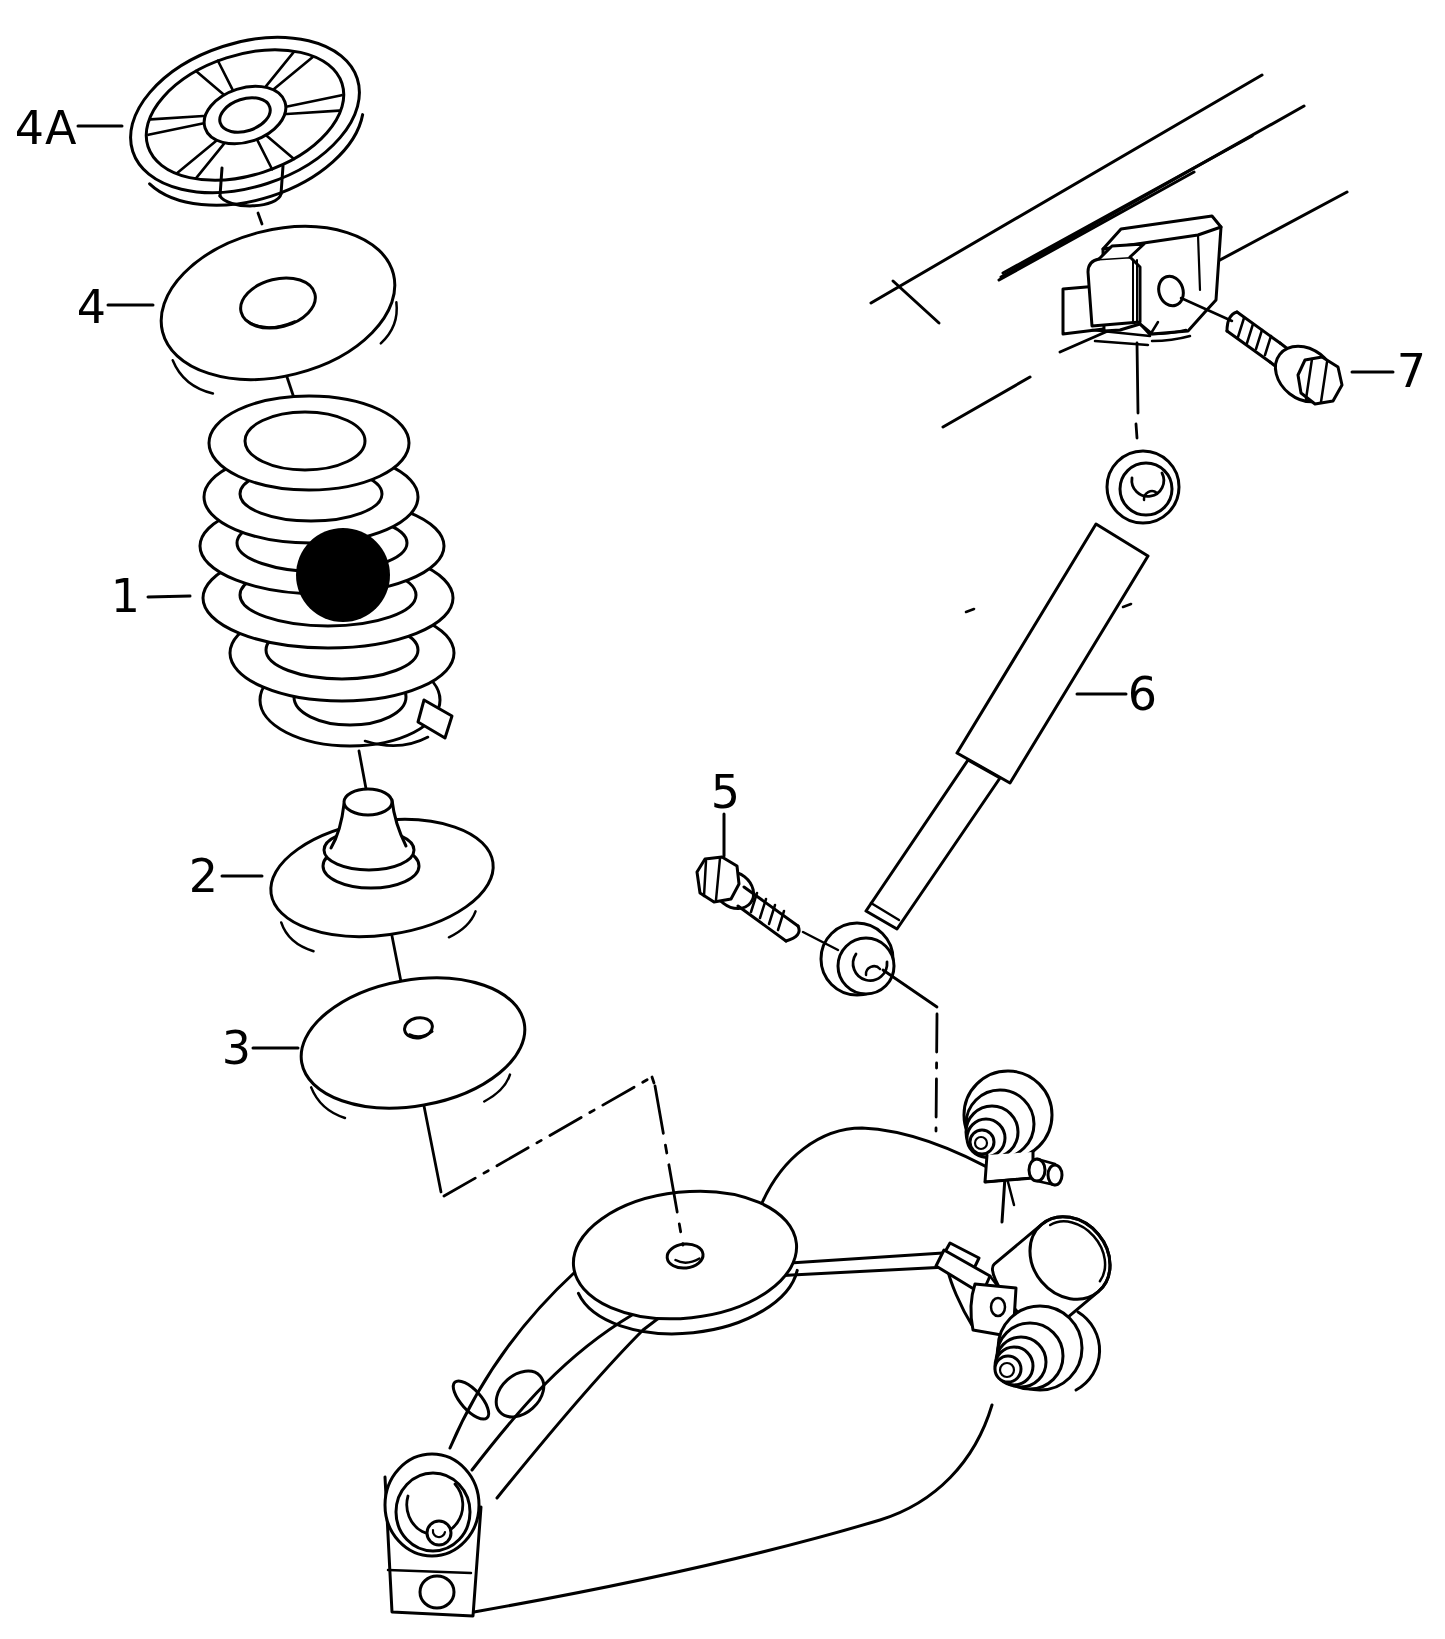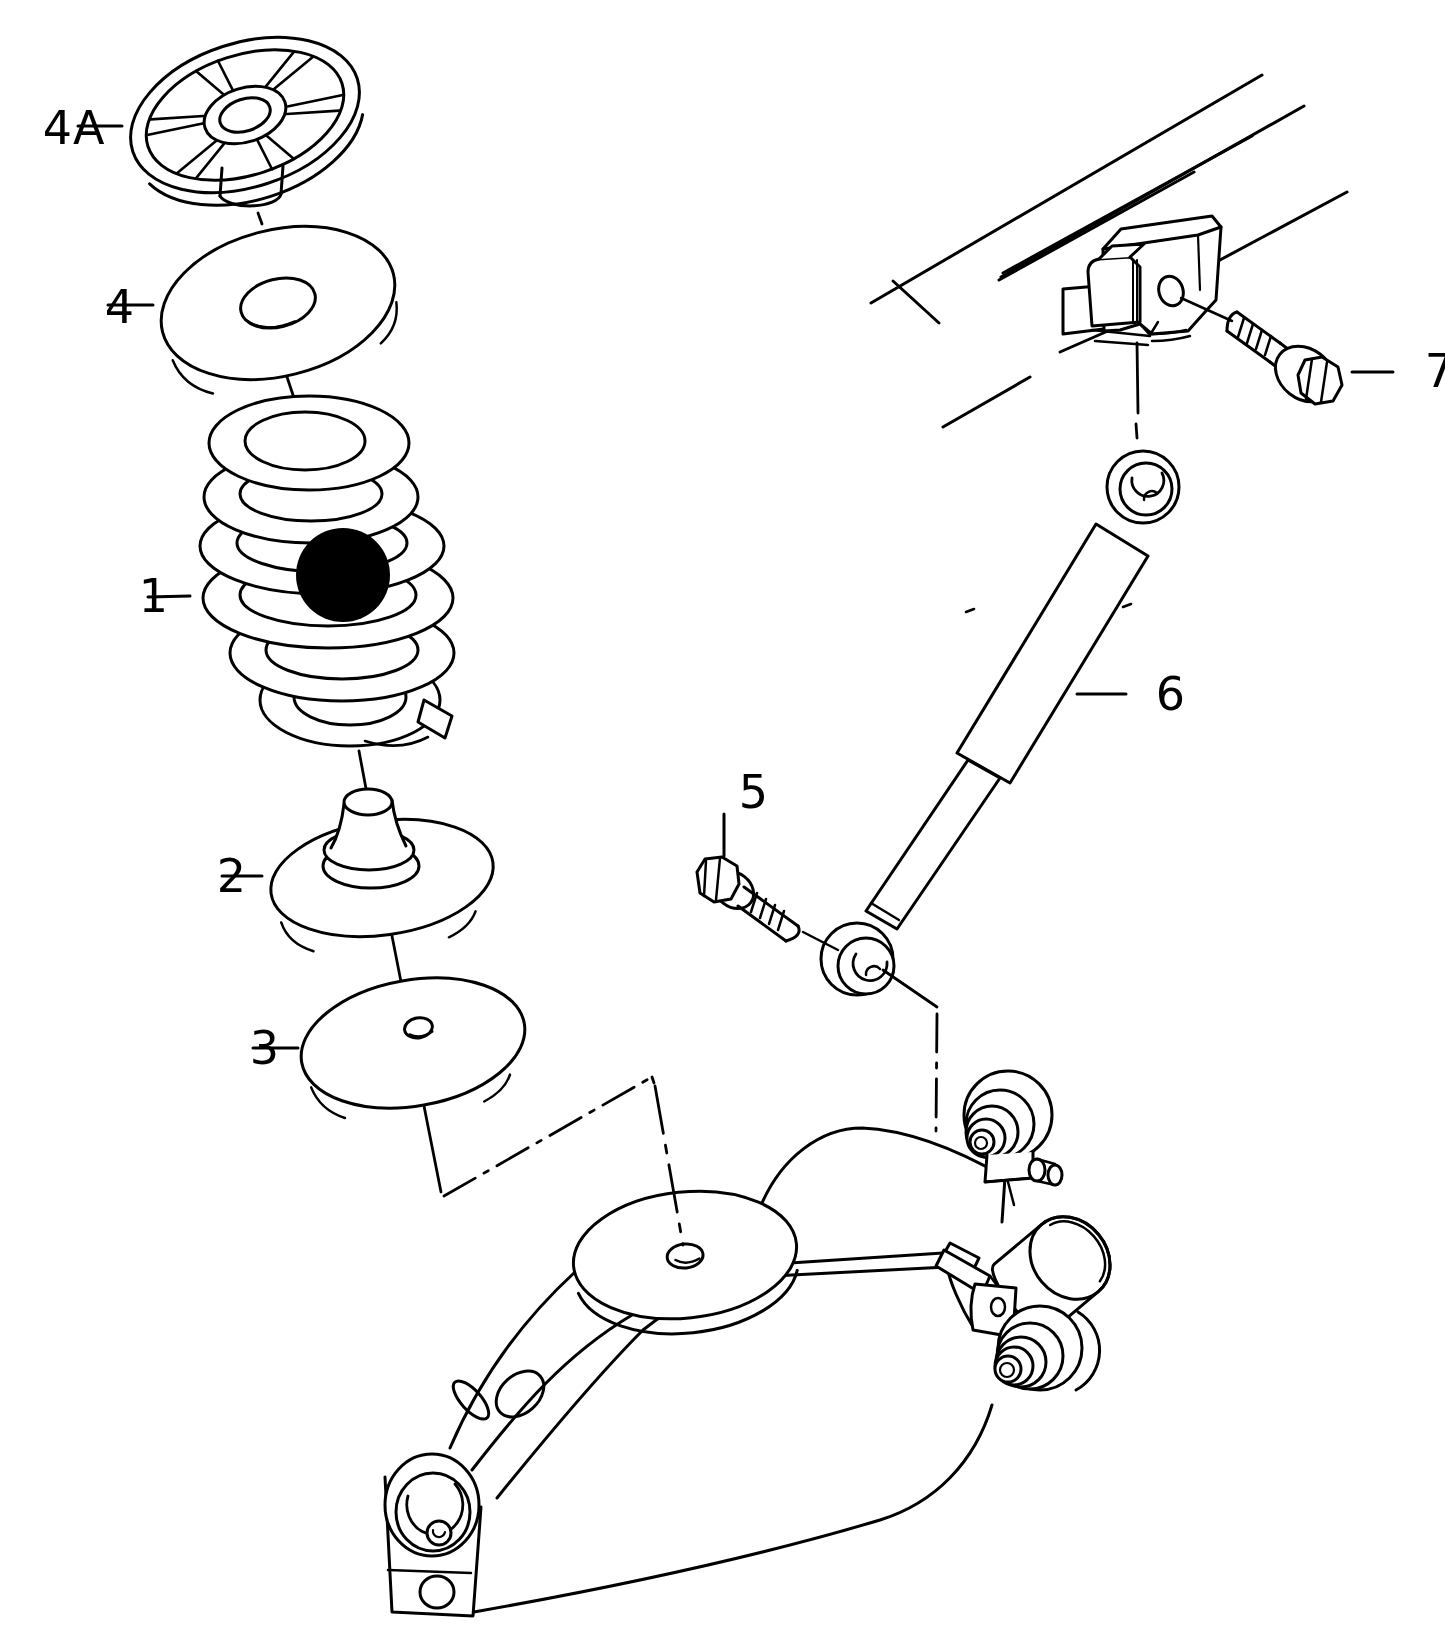"4A" .callout { margin-left: 28px -> none }
